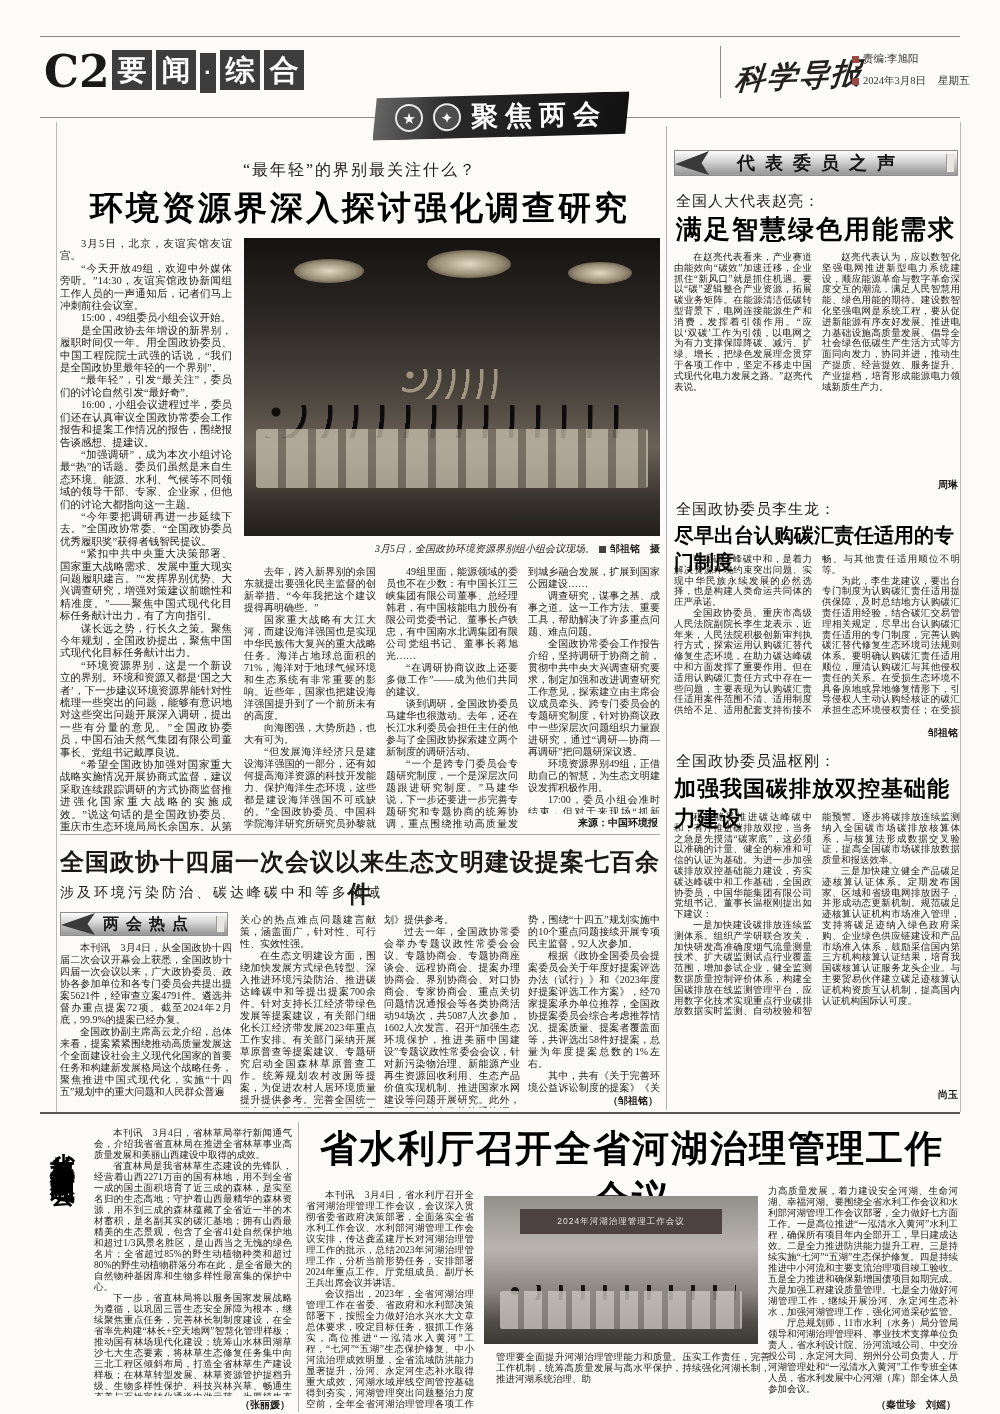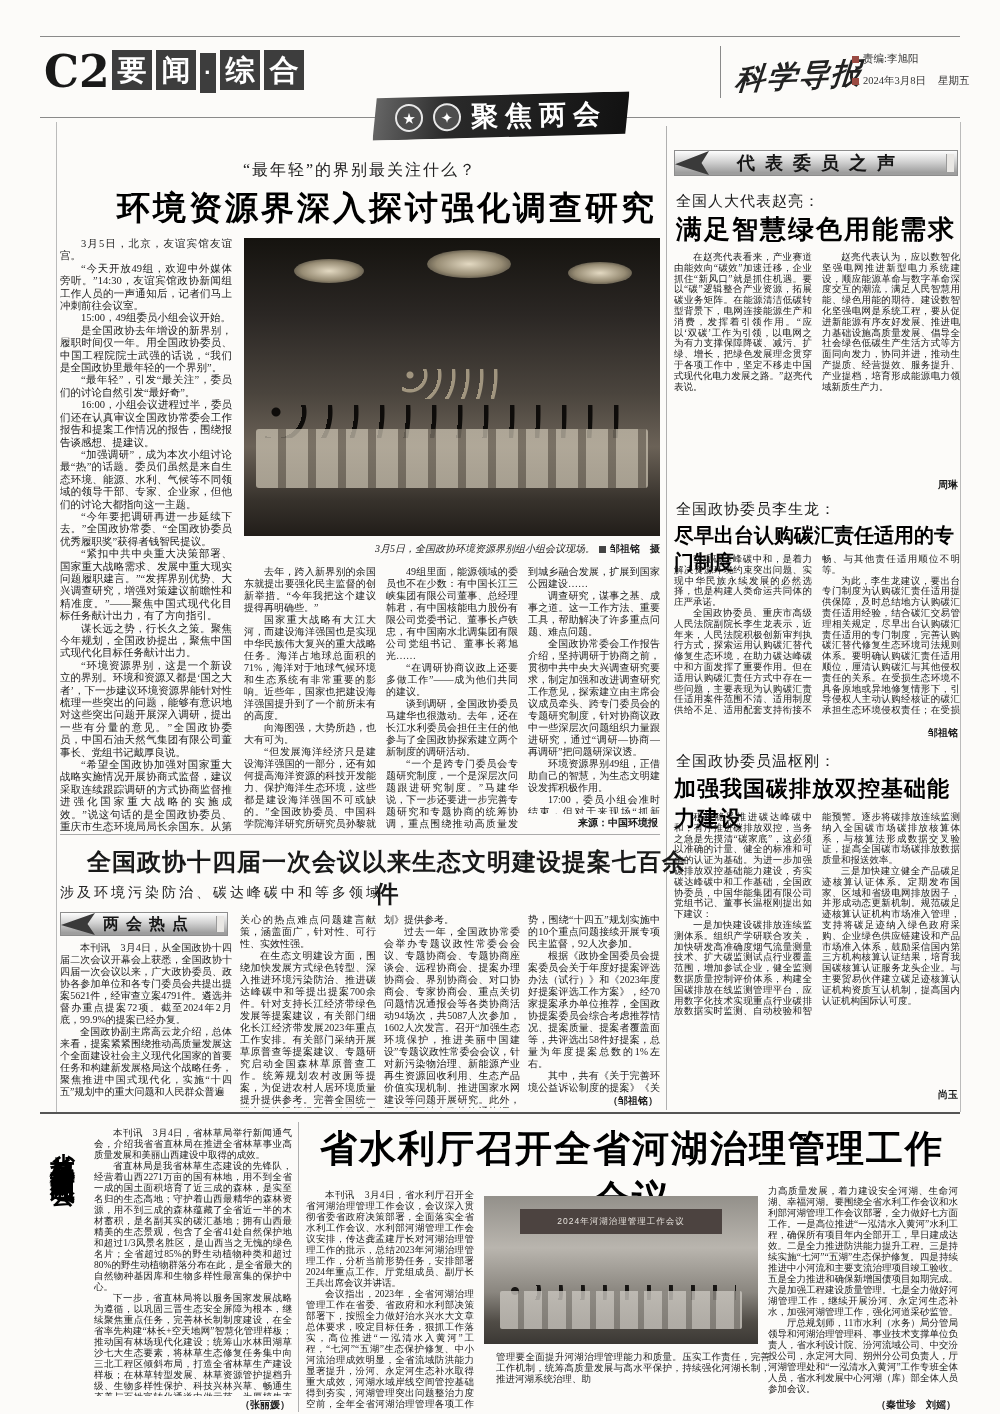"环境资源界深入探讨强化调查研究" .hd-sans { margin-left: 27px -> none }
